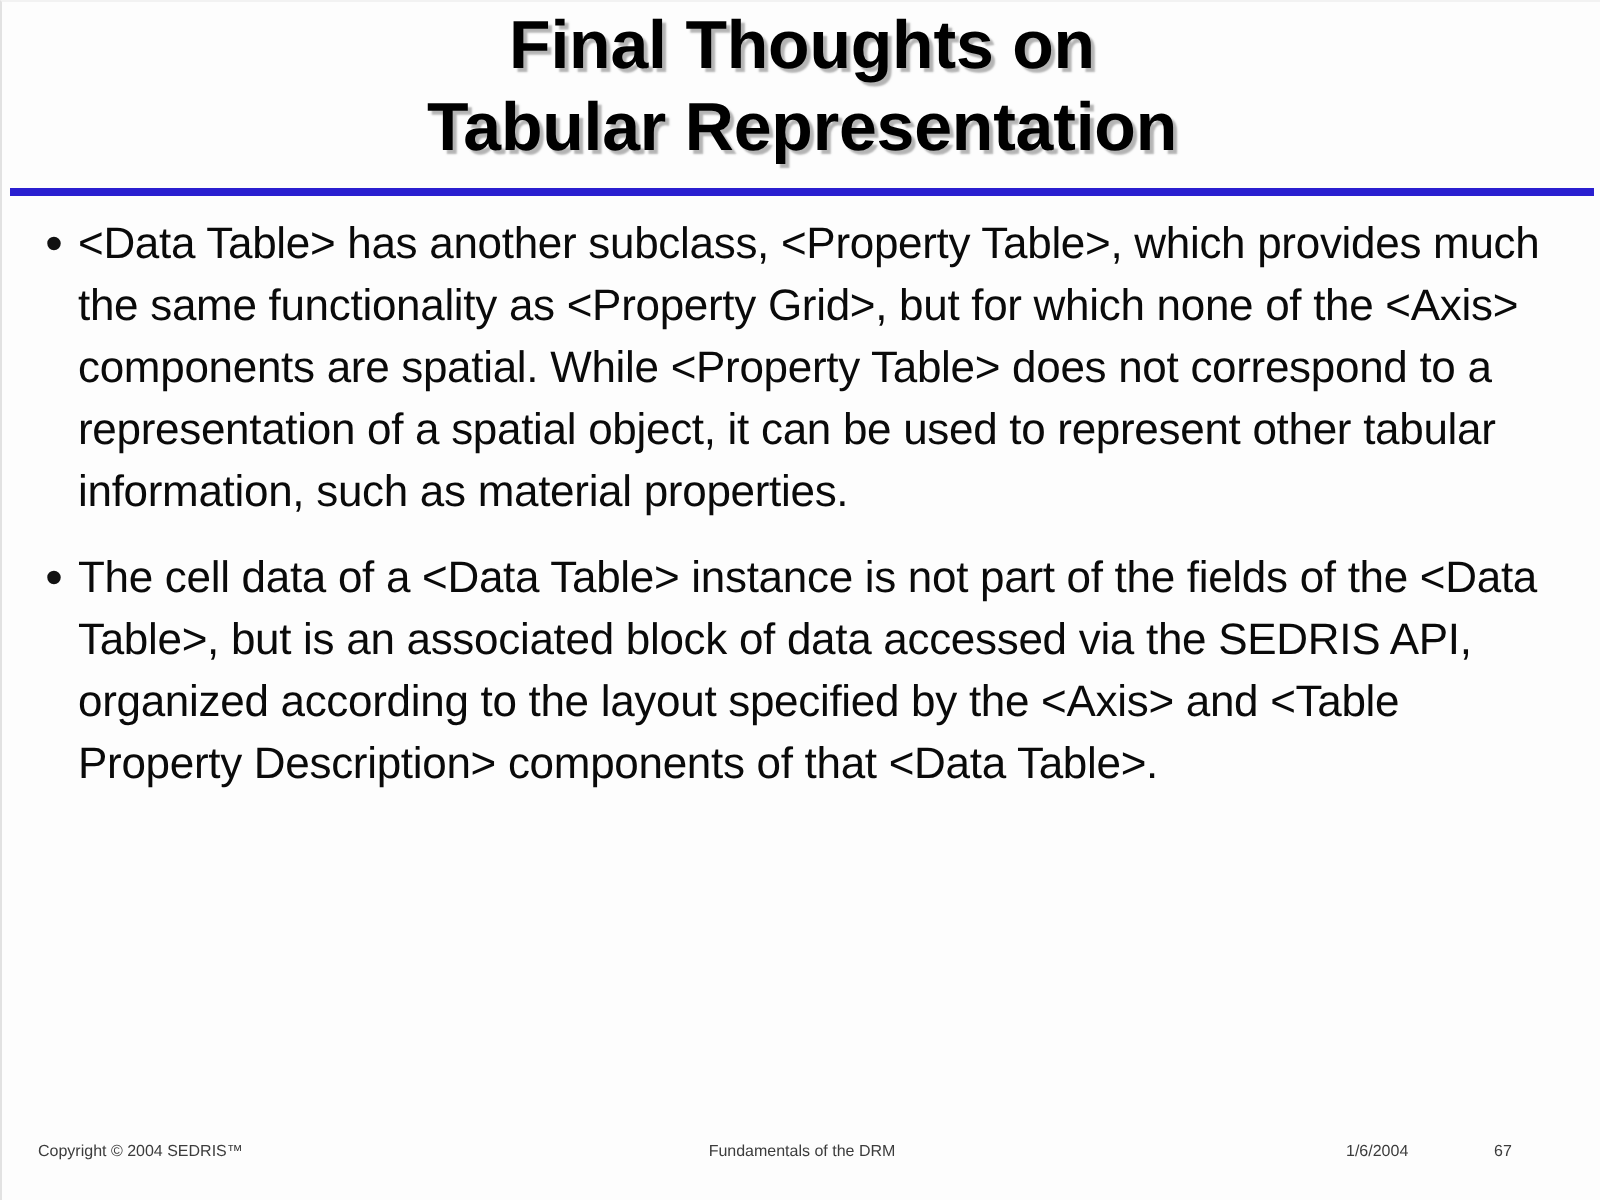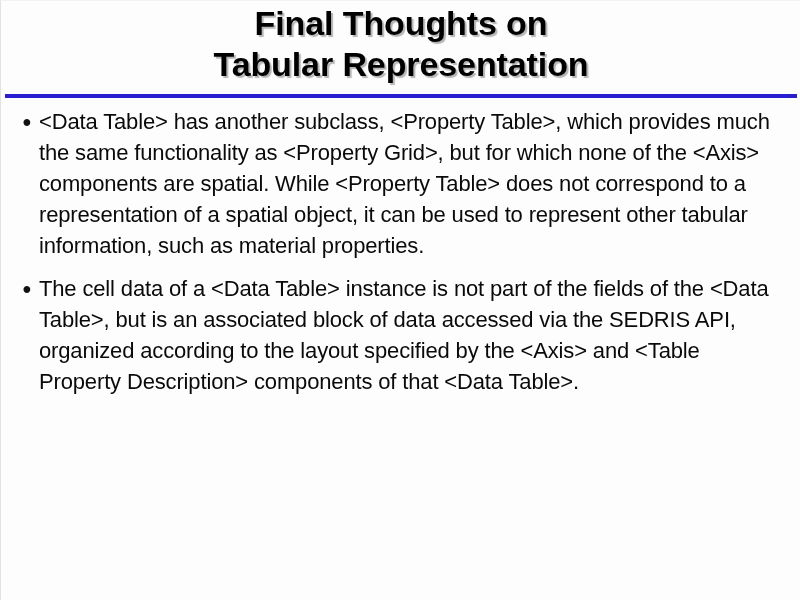"Copyright © 2004 SEDRIS™" div.footer { html: none -> <div> <span>Copyright © 2004 SEDRIS™</span> <span>Fundamentals of the DRM</span> <span>1/6/2004</span> <span>67</span> </div> }
